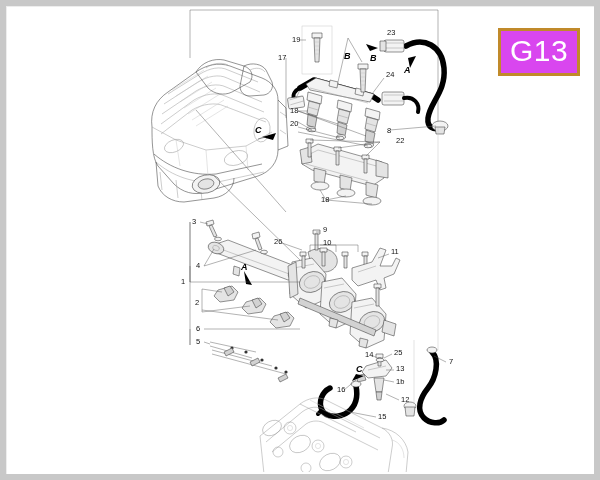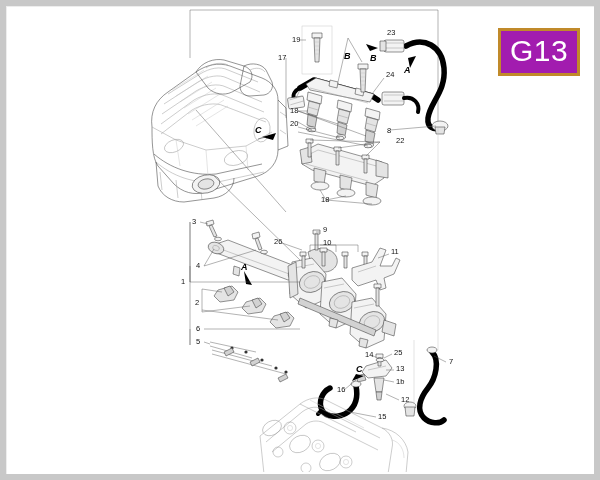"G13" #badge { background: #a21caf -> #d946ef }
